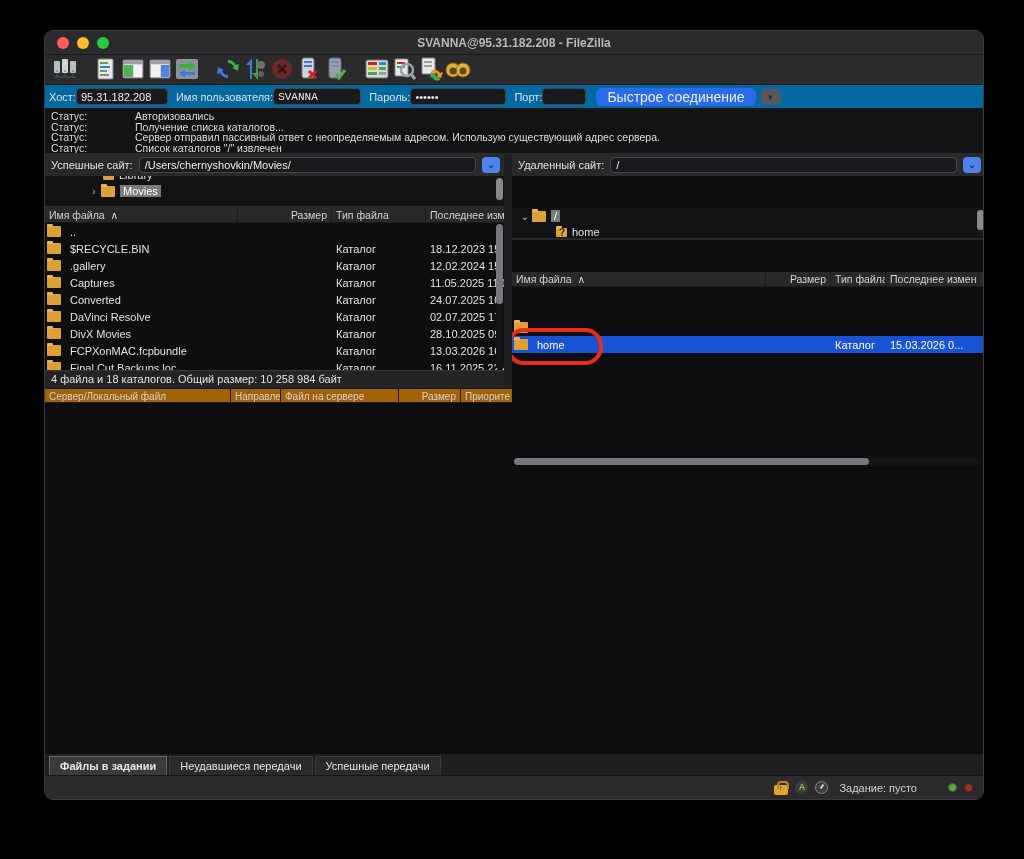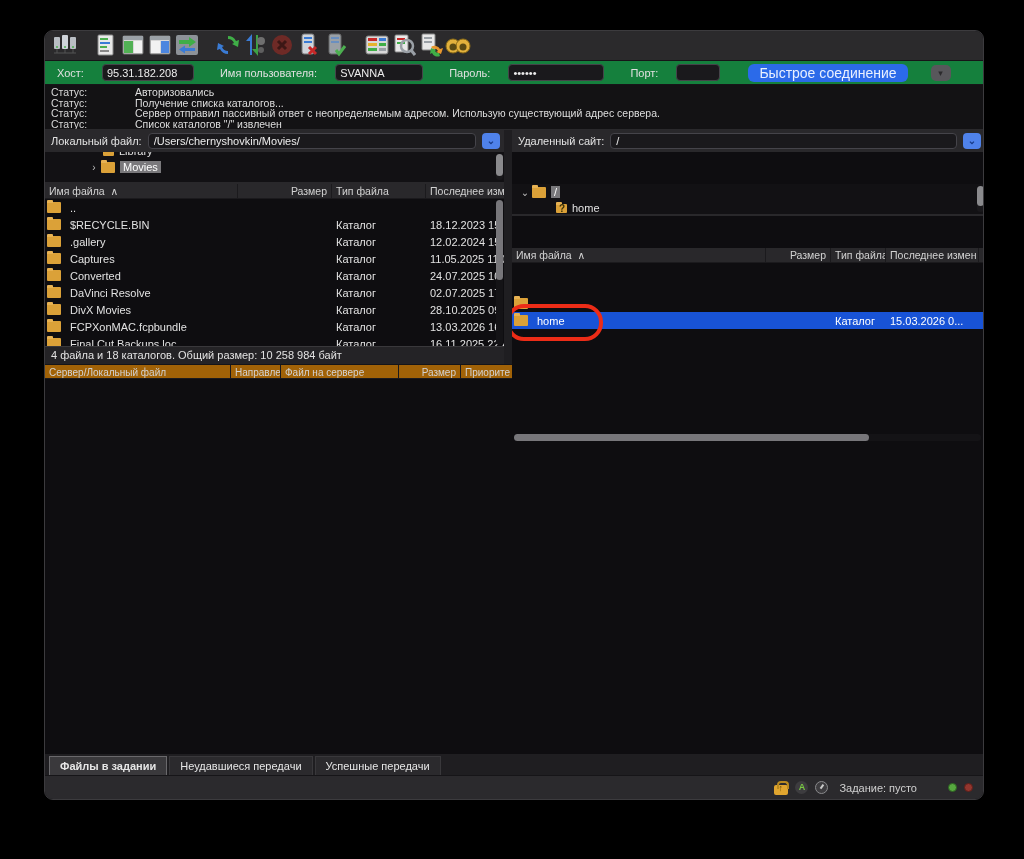"SVANNA@95.31.182.208 - FileZilla" div.titlebar { html: none -> <div> <div> <span></span> <span></span> <span></span> </div> <div>SVANNA@95.31.182.208 - FileZilla</div> </div> }
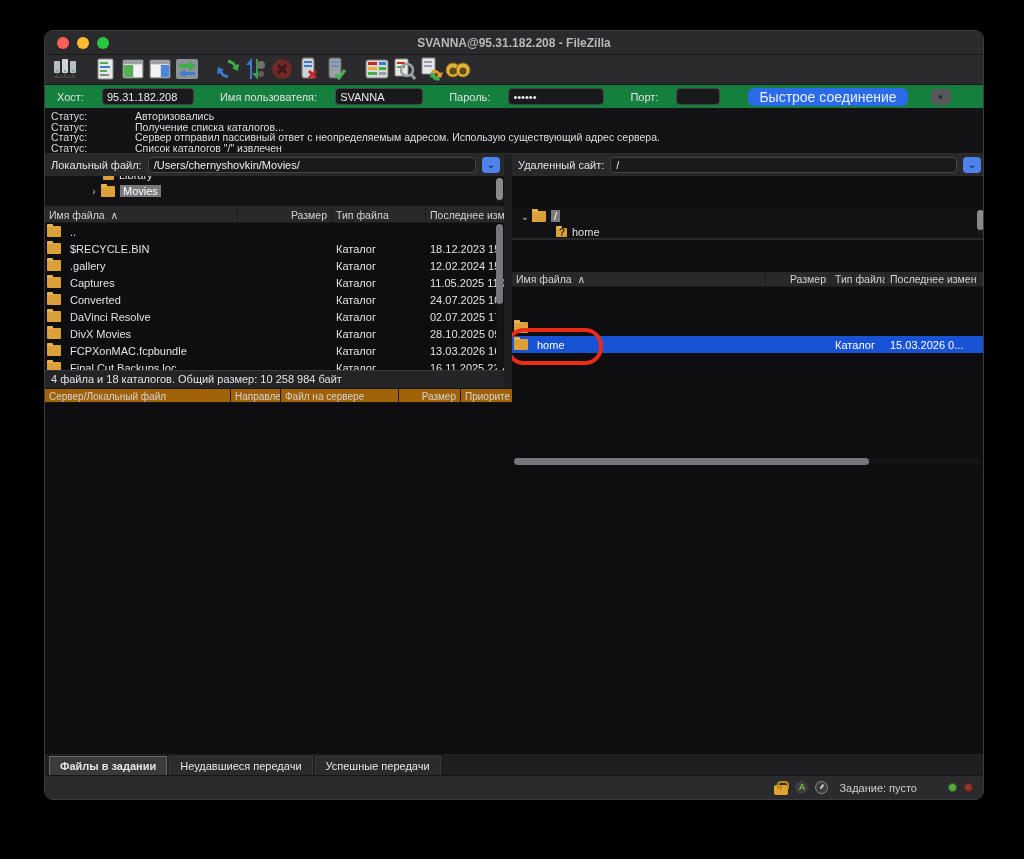"Хост:" .quickbar { background: #15803d -> #0369a1; gap: 18px -> 0; padding-left: 12px -> 4px }
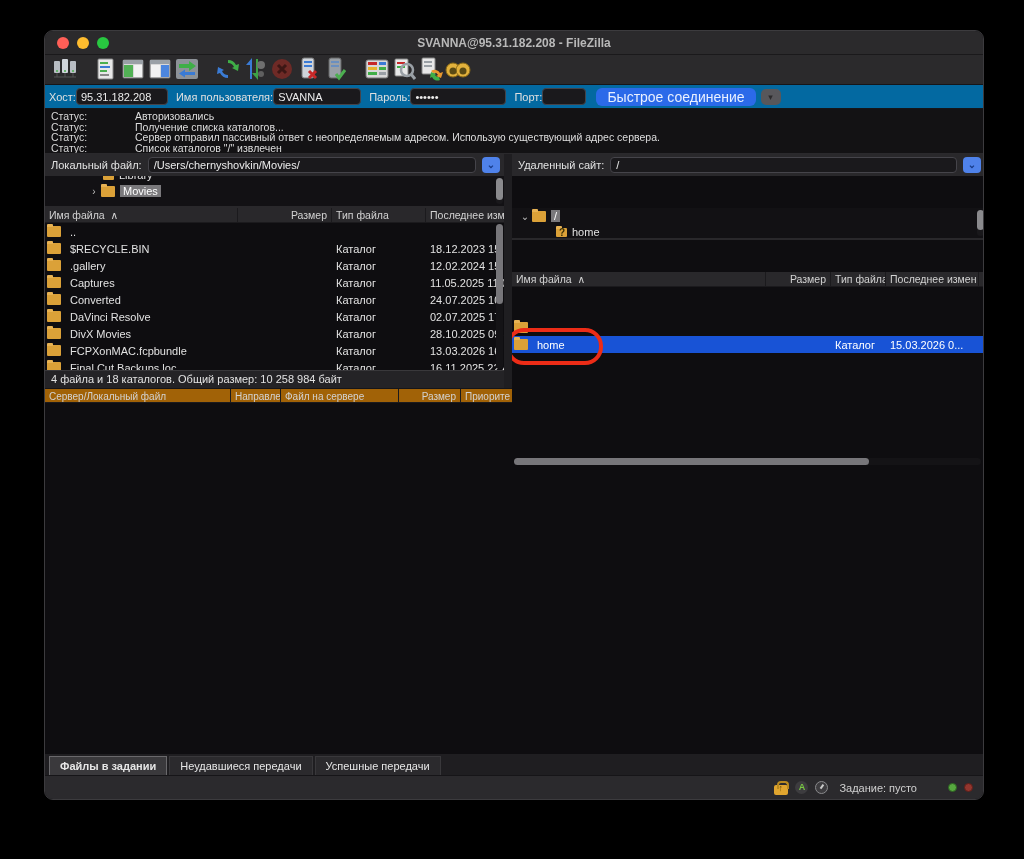"SVANNA" input.qc-input { font-family: none -> Liberation Mono, monospace }
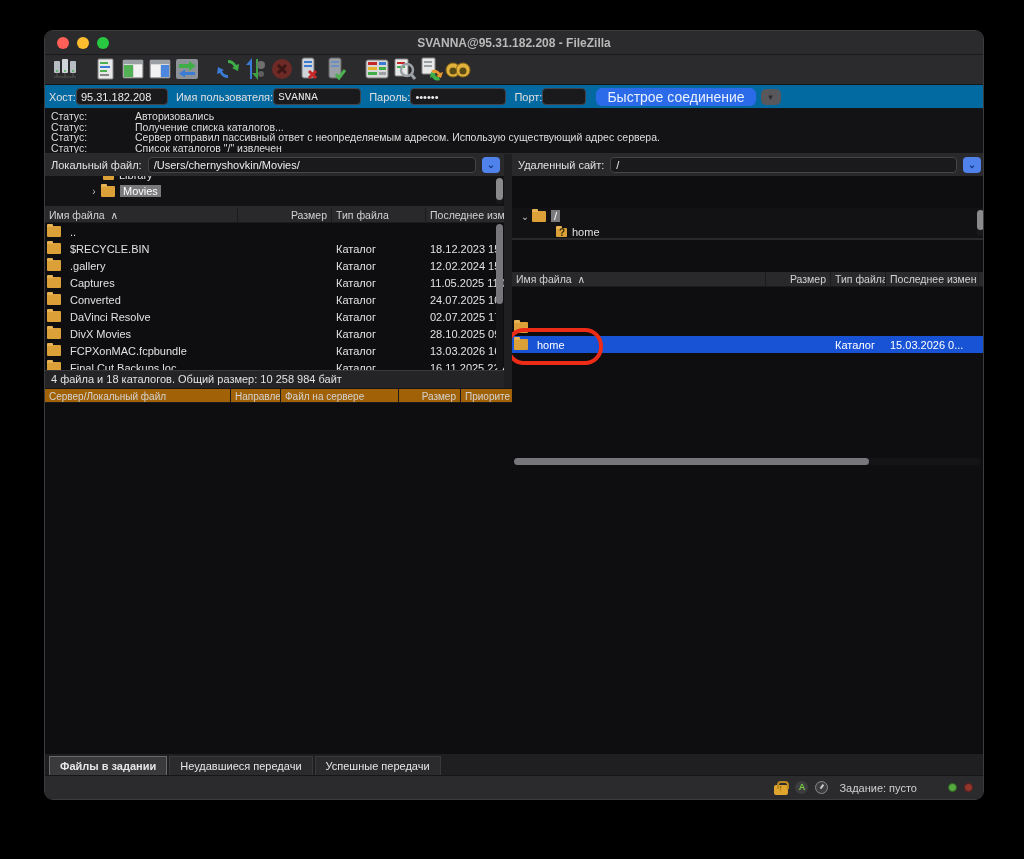"Локальный файл:" label { text: Локальный файл -> Успешные сайт }
